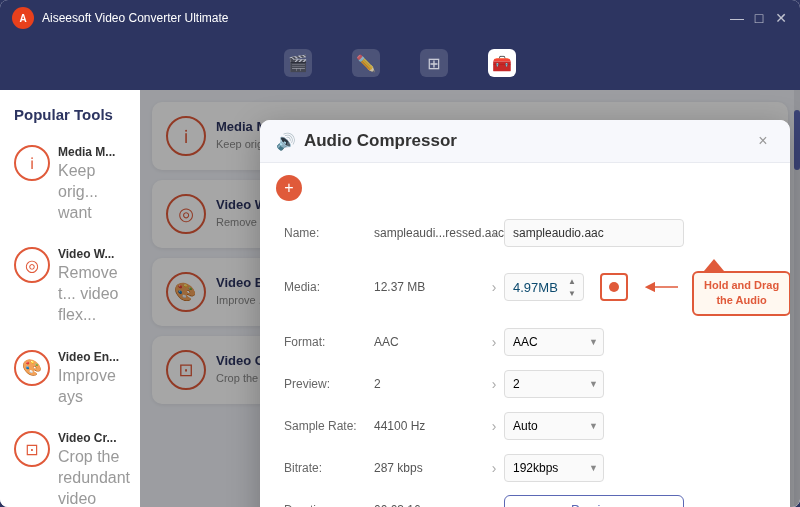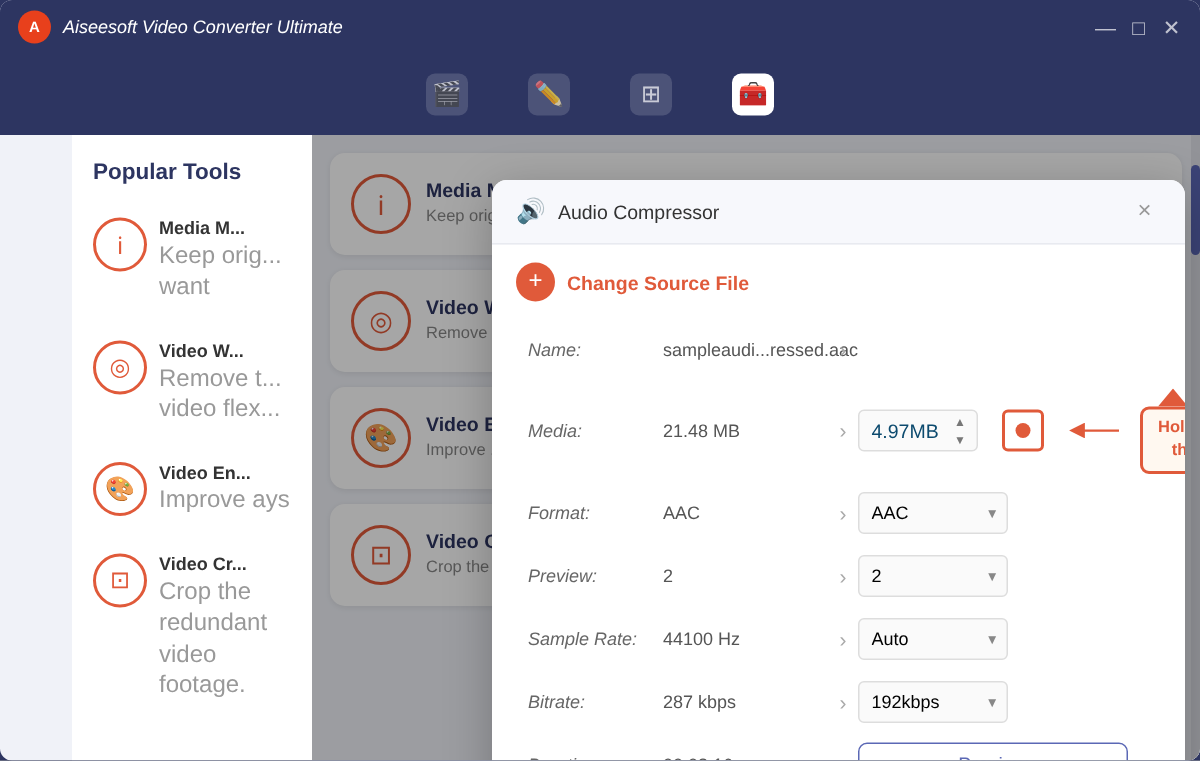"Aiseesoft Video Converter Ultimate" .title-bar-title { font-style: italic -> none }
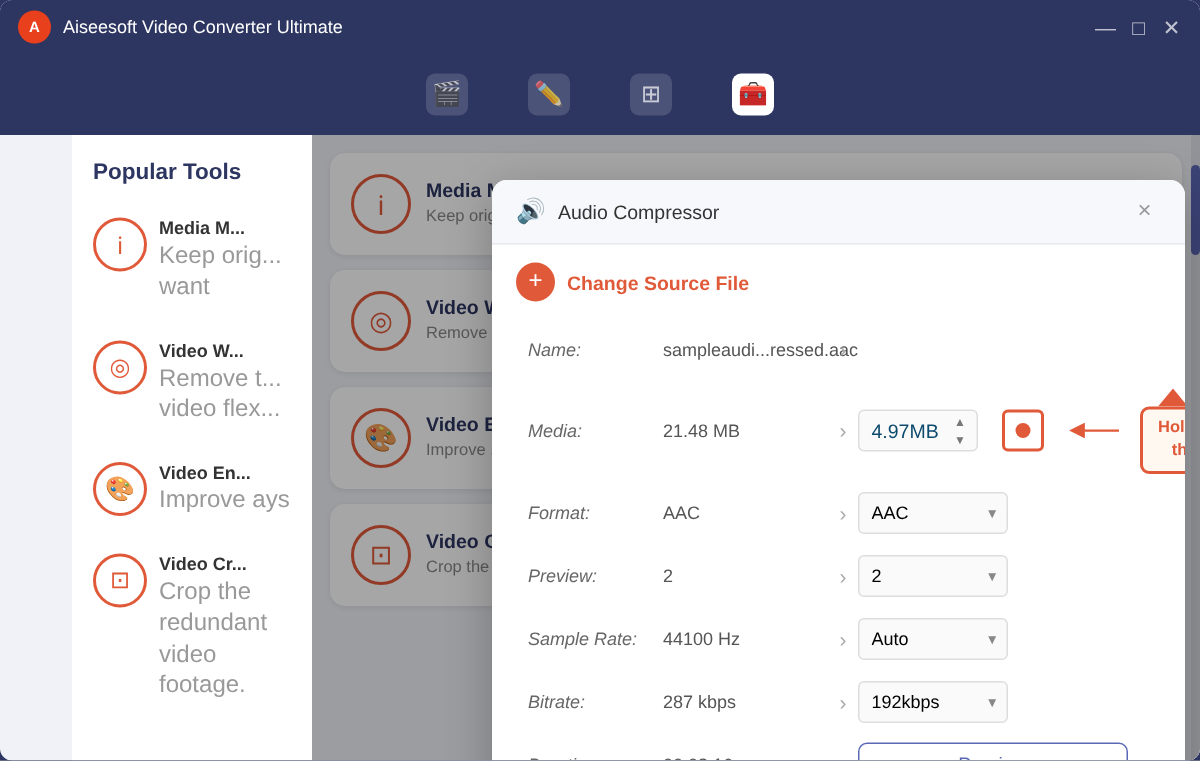"Popular Tools" .sidebar { margin-left: 48px -> none; width: 160px -> 140px }
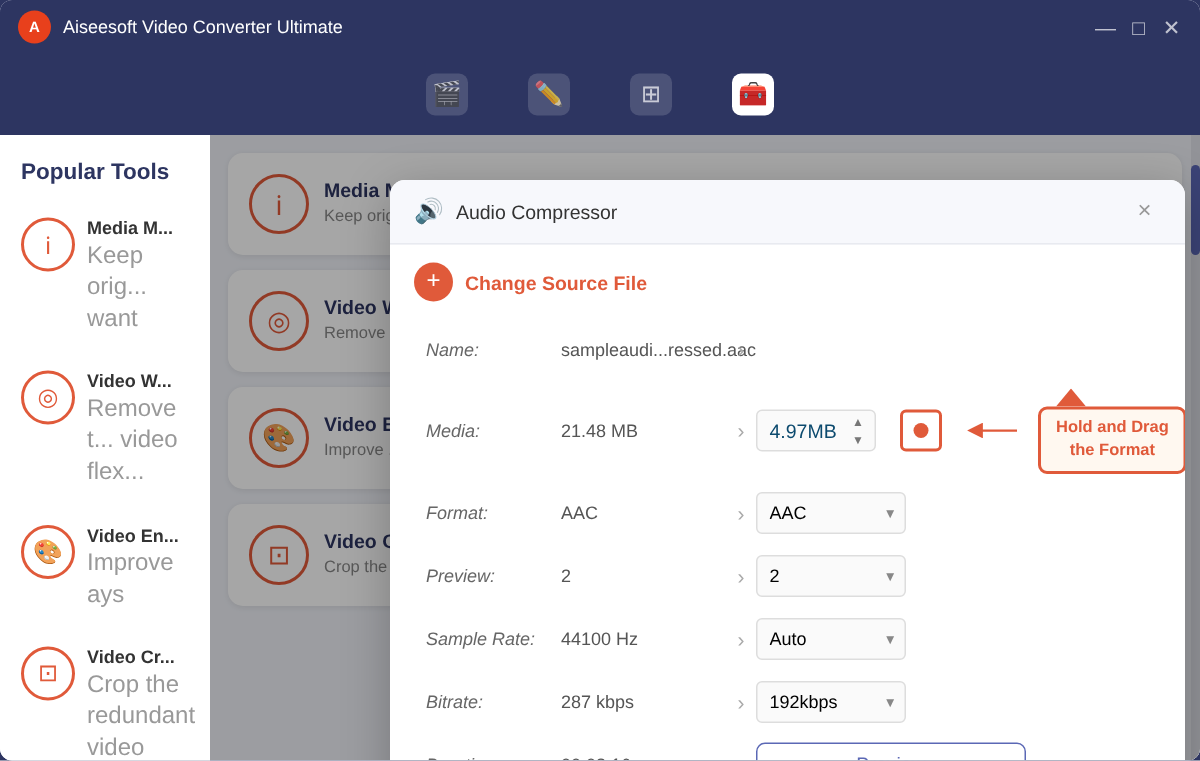"Audio Compressor" .modal-title { font-size: 13px -> 17px; font-weight: 400 -> 700 }
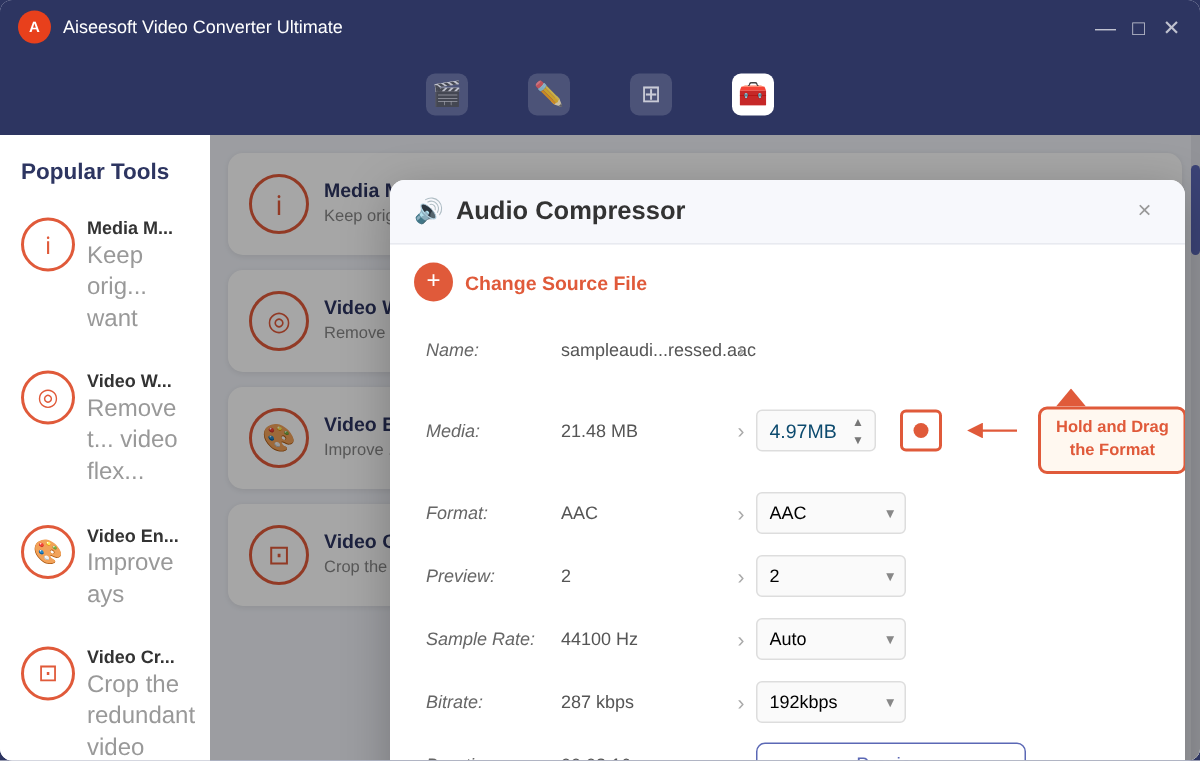"Change Source File" span.change-source-label { html: <span>Change Source File</span> -> none }
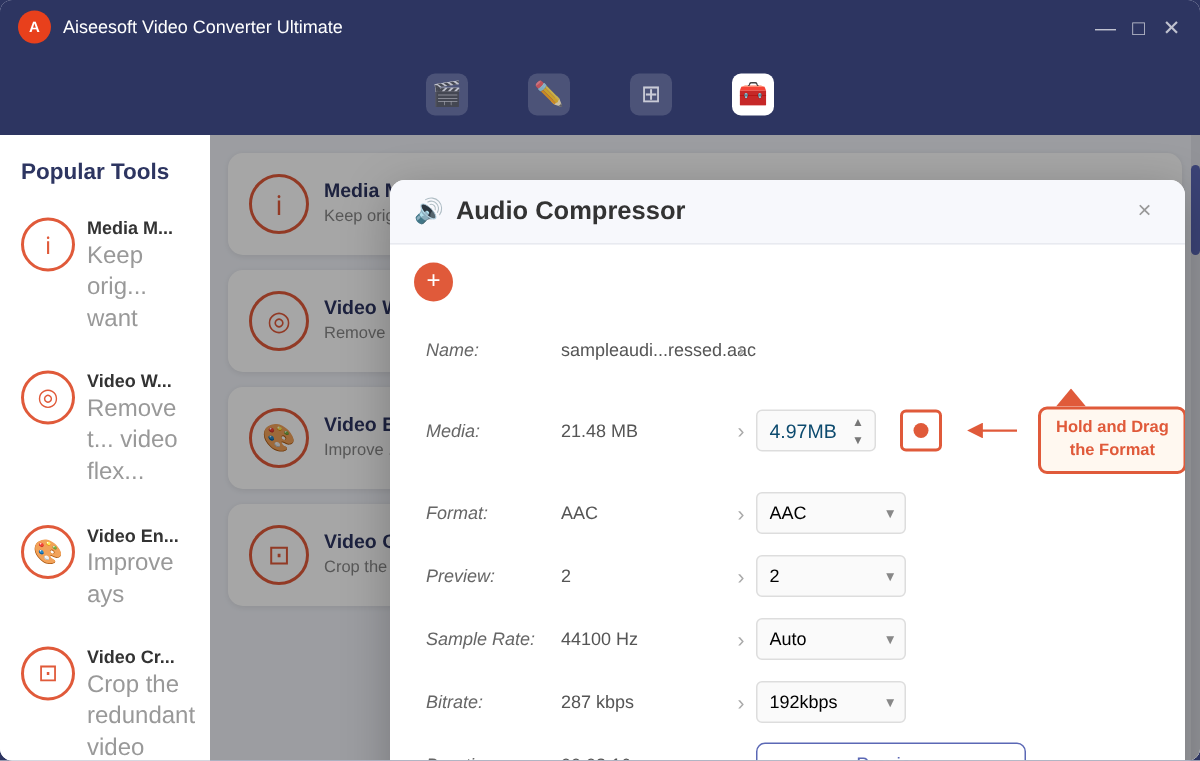"Name:" .form-label { font-style: italic -> none }
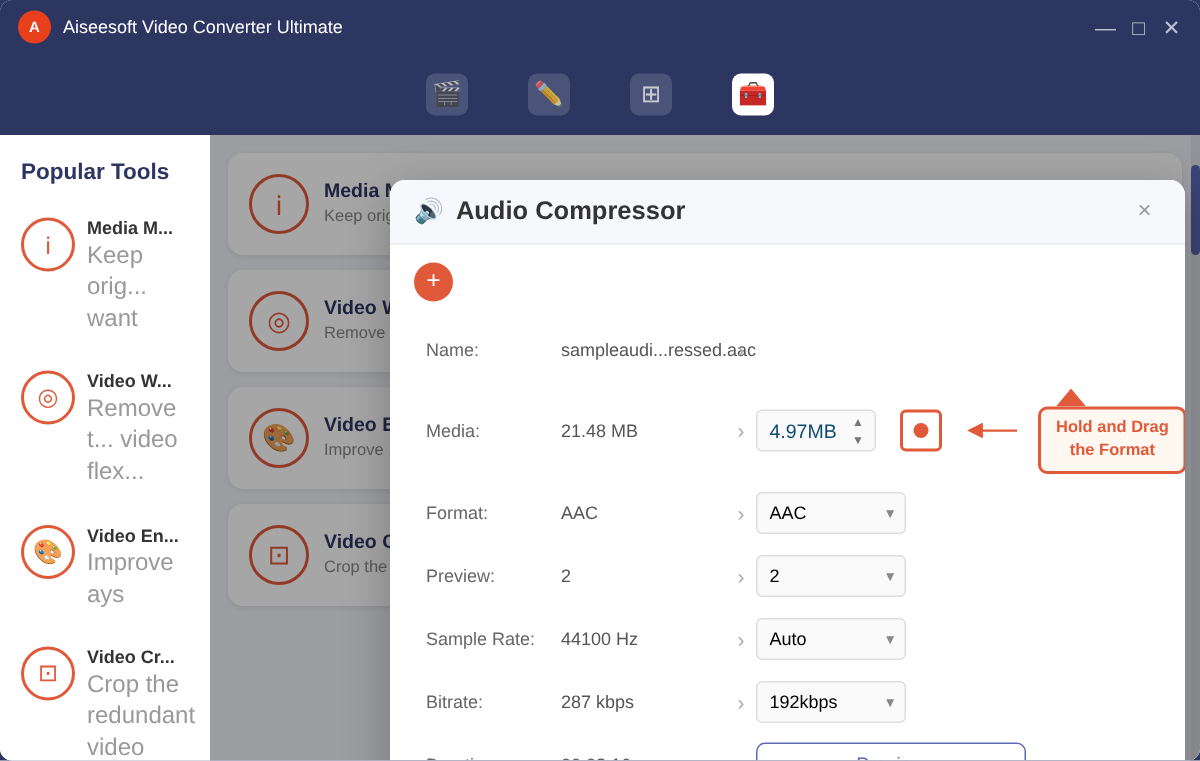"sampleaudio.aac" div.form-input-area { html: none -> <div> <input> </div> }
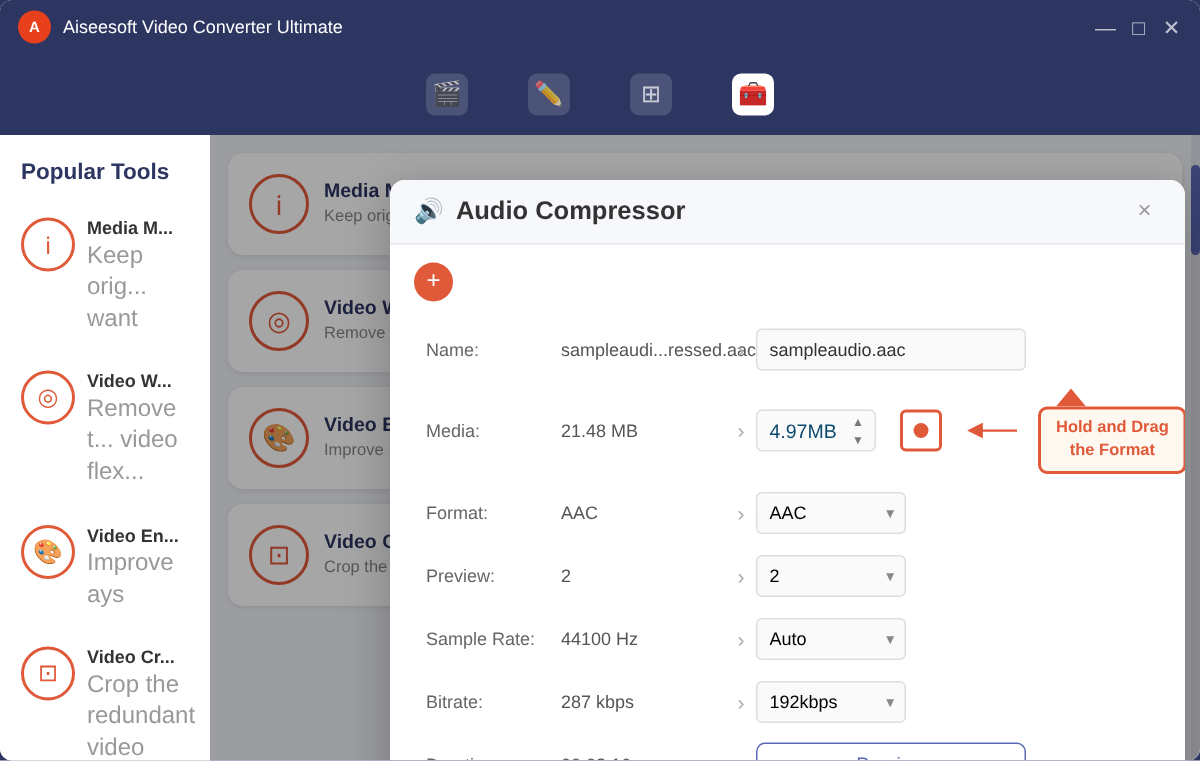"21.48 MB" span.form-value { text: 21.48 -> 12.37 }
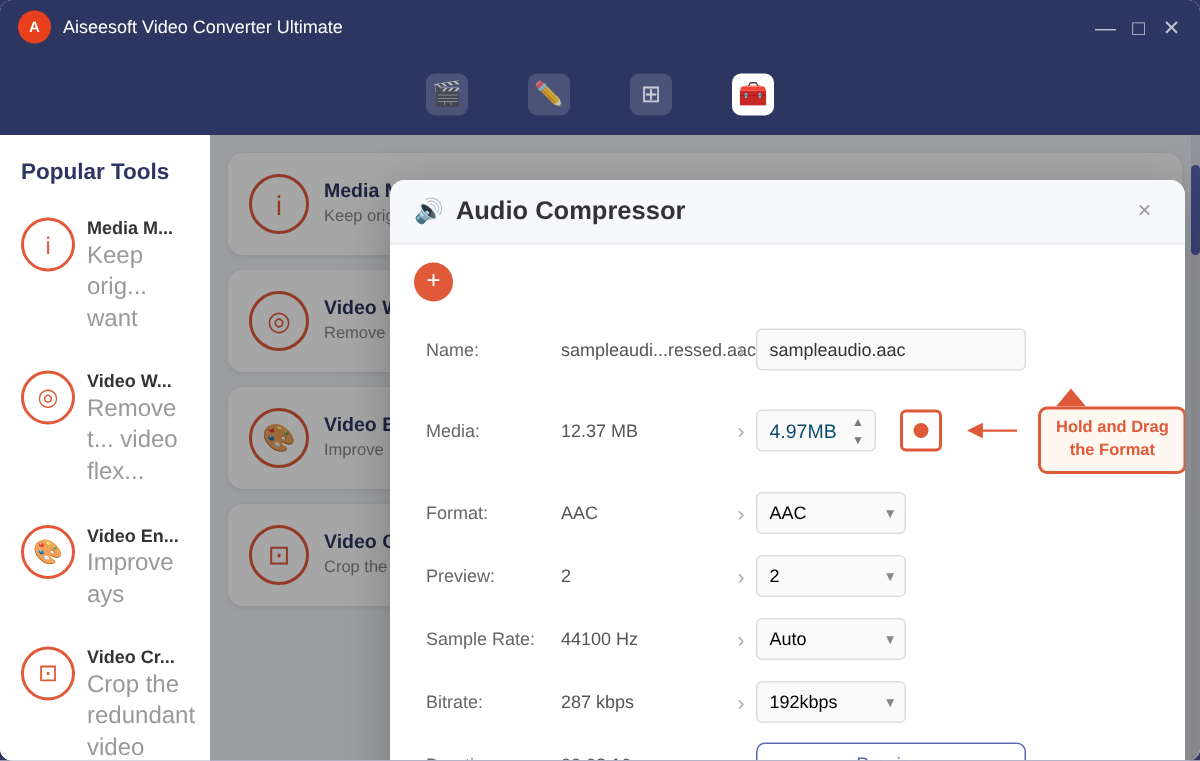"the Format" span { text: Format -> Audio }
